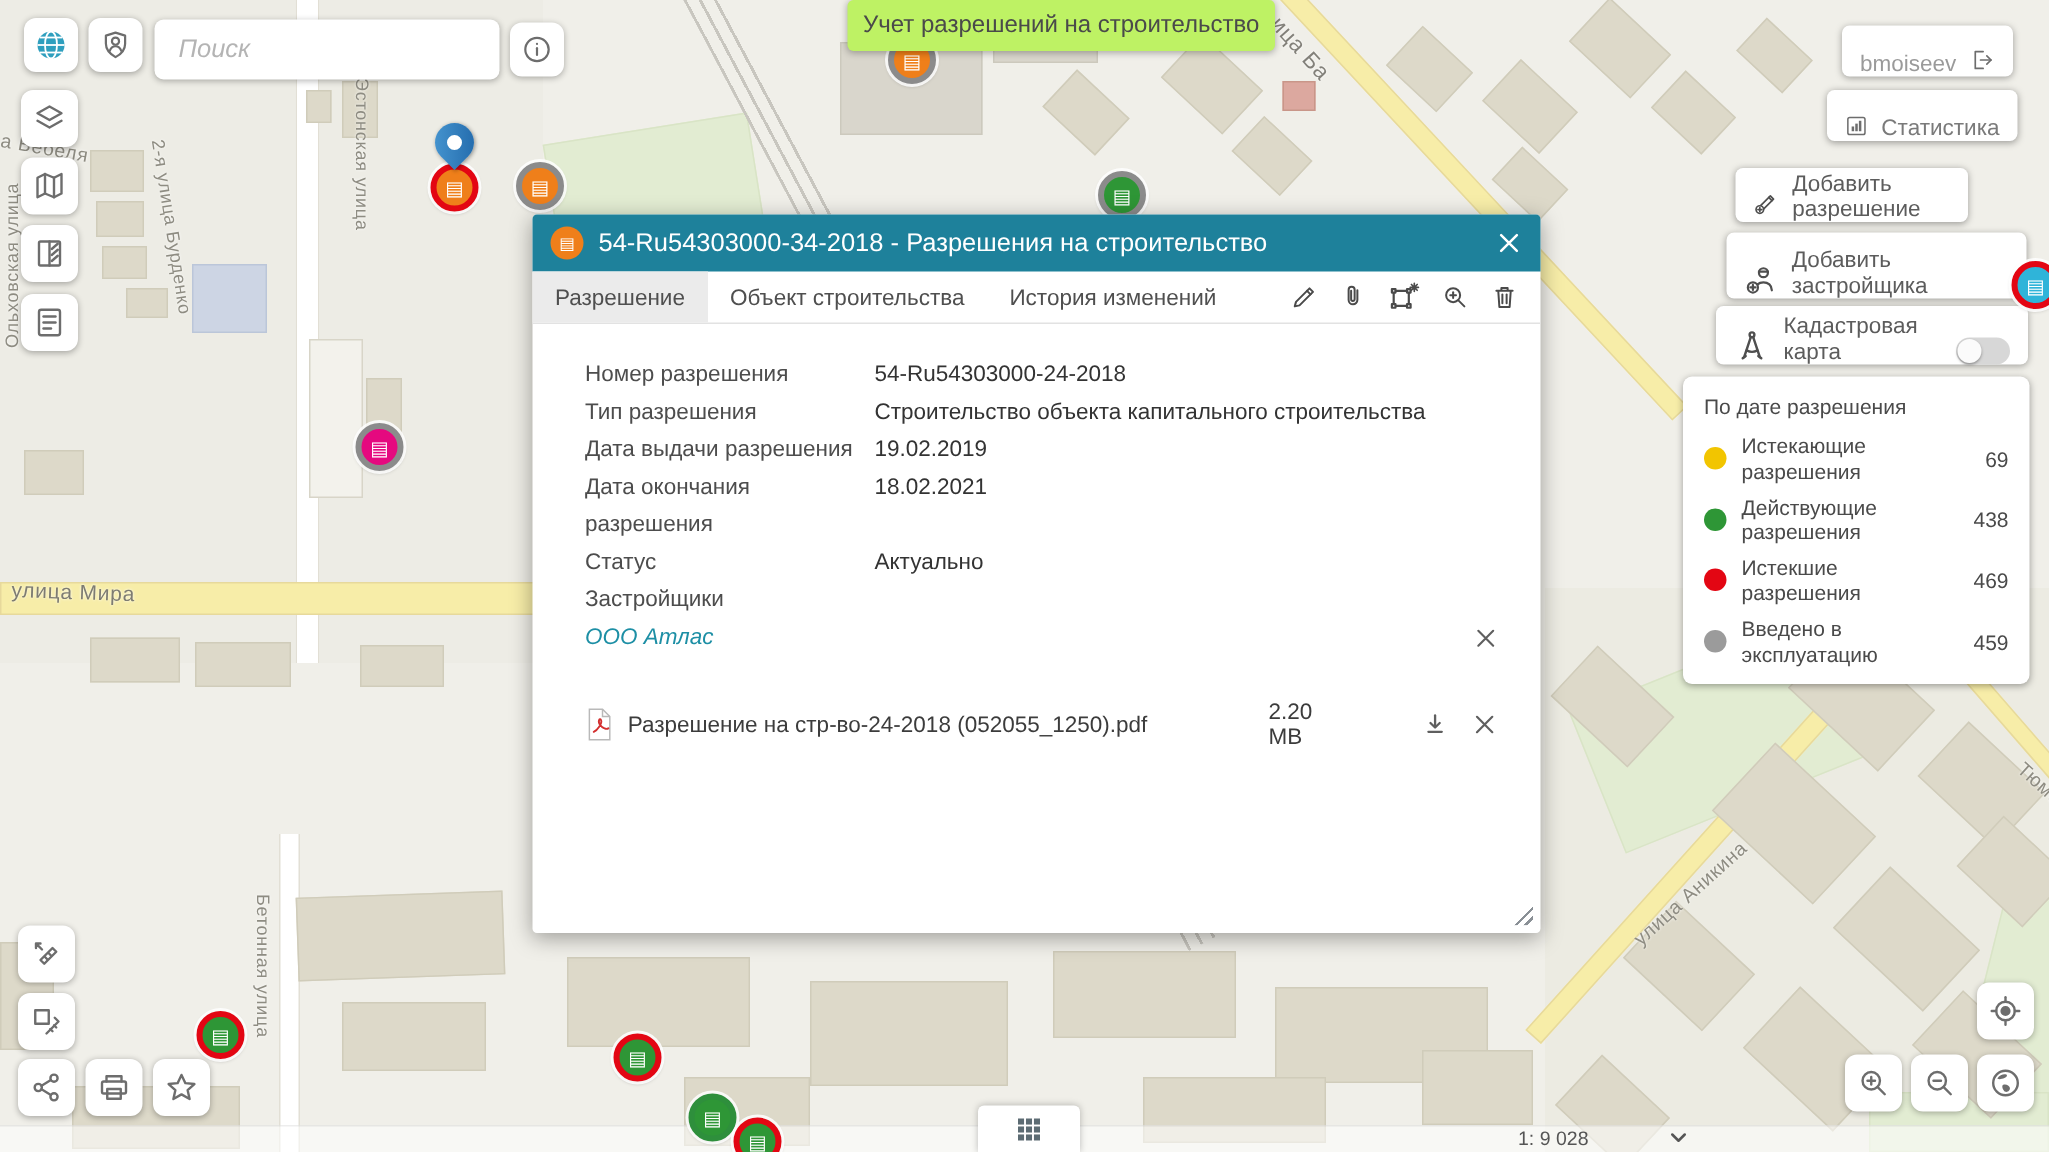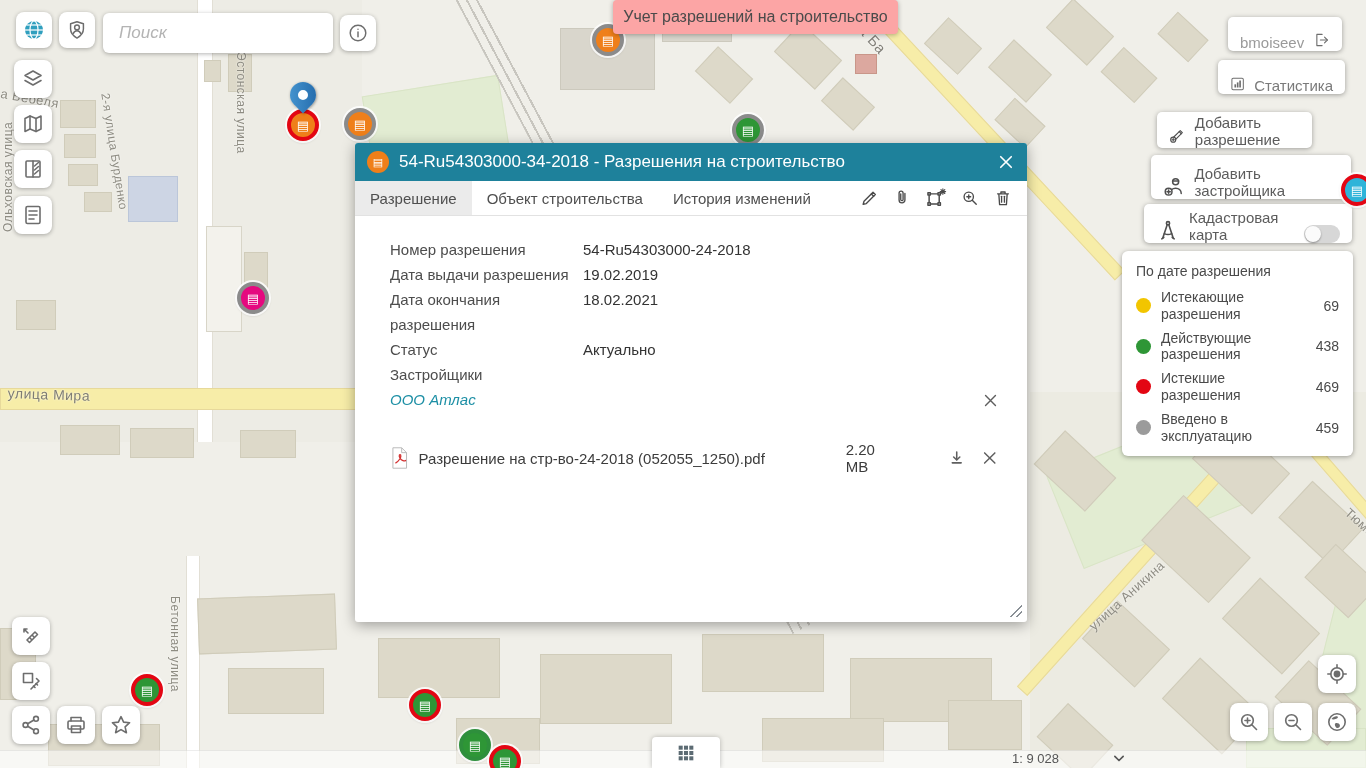"Учет разрешений на строительство" .banner { background: #fca5a5 -> #bef264; margin-left: 48px -> none }
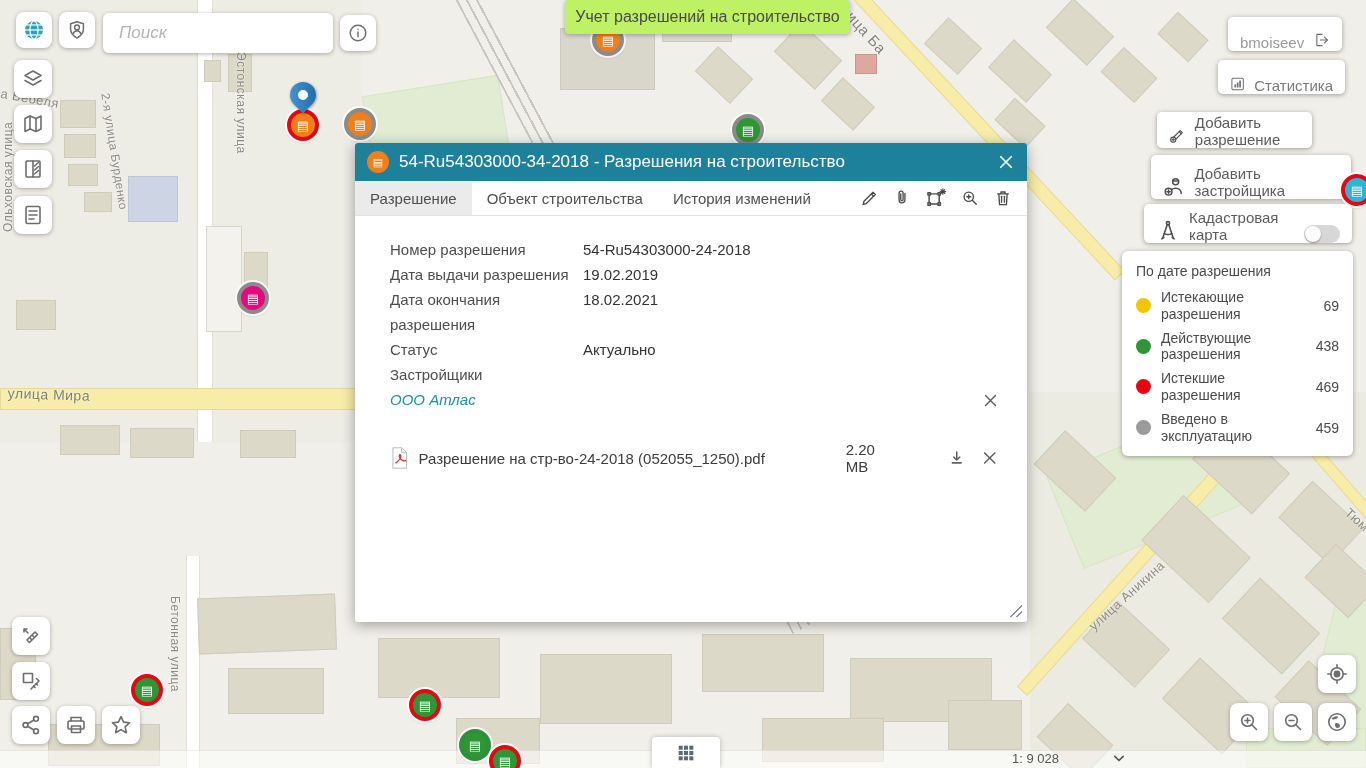"Тип разрешения" div.frow { html: none -> <div> <span>Тип разрешения</span> <span>Строительство объекта капитального строительства</span> </div> }
